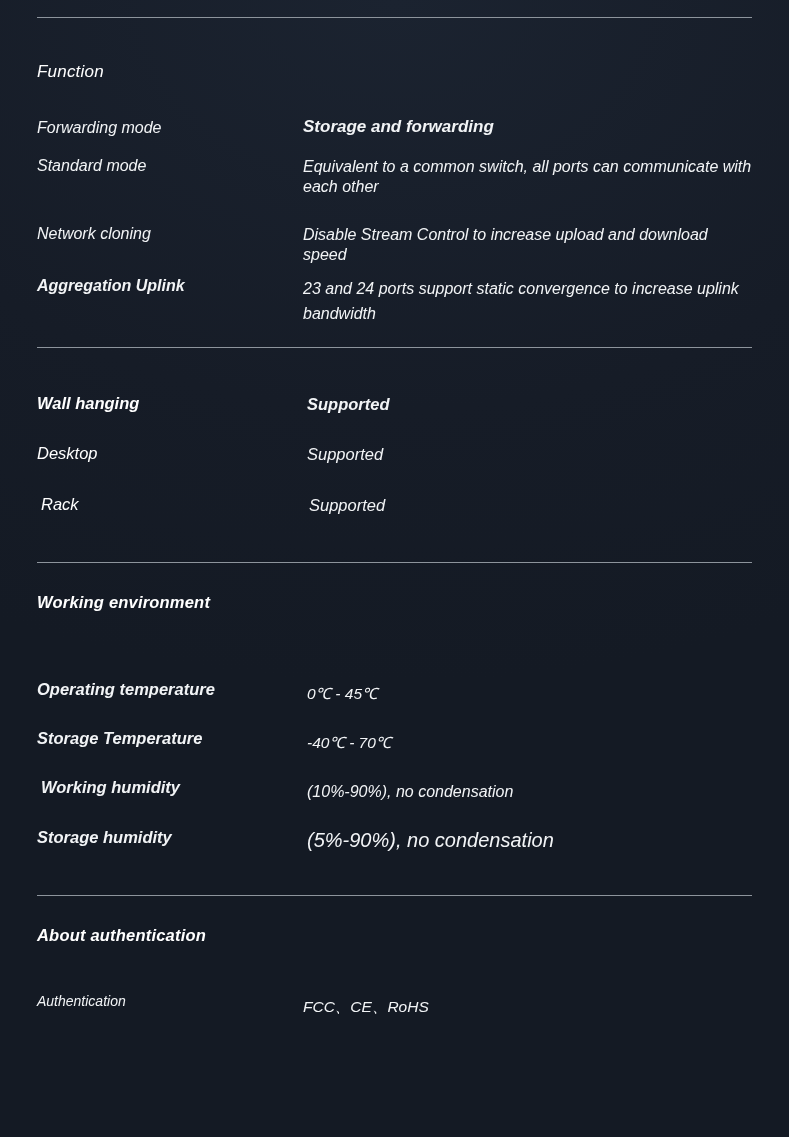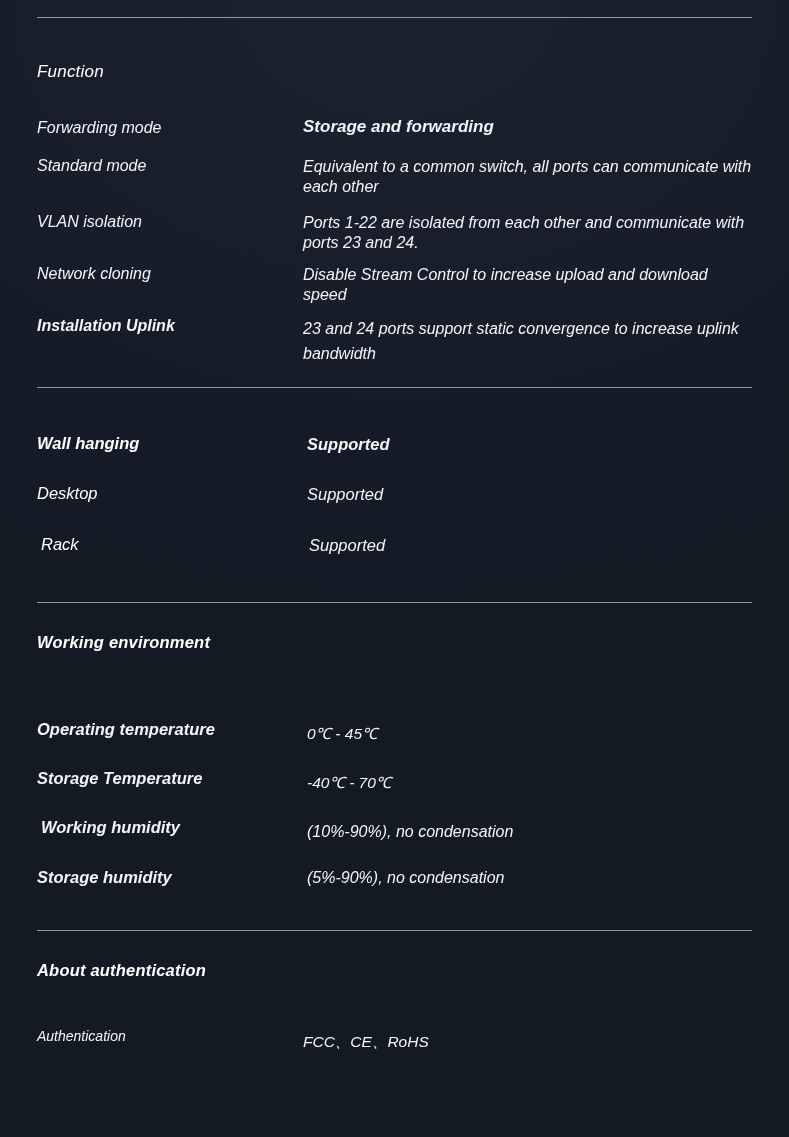"VLAN isolation" tr { html: <tr> <td>VLAN isolation</td> <td>Ports 1-22 are isolated from each other and communicate with ports 23 and 24.</td> </tr> -> none }
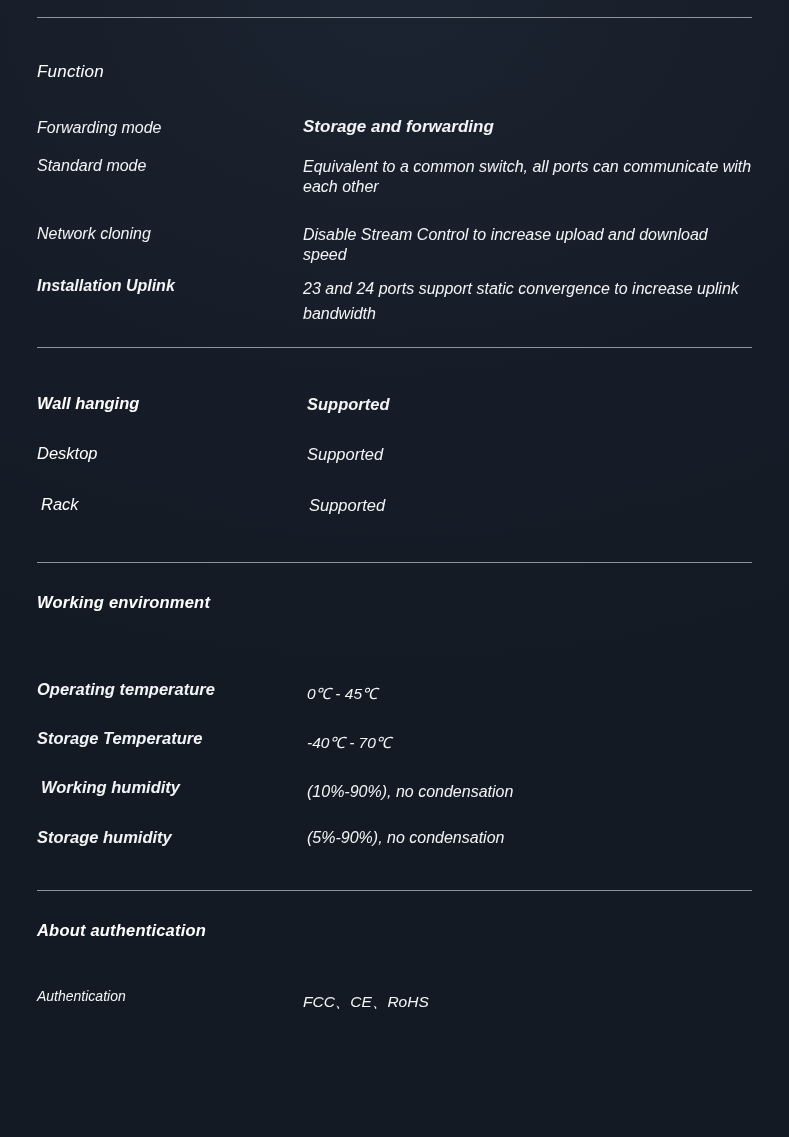"Installation Uplink" td.k { text: Installation -> Aggregation }
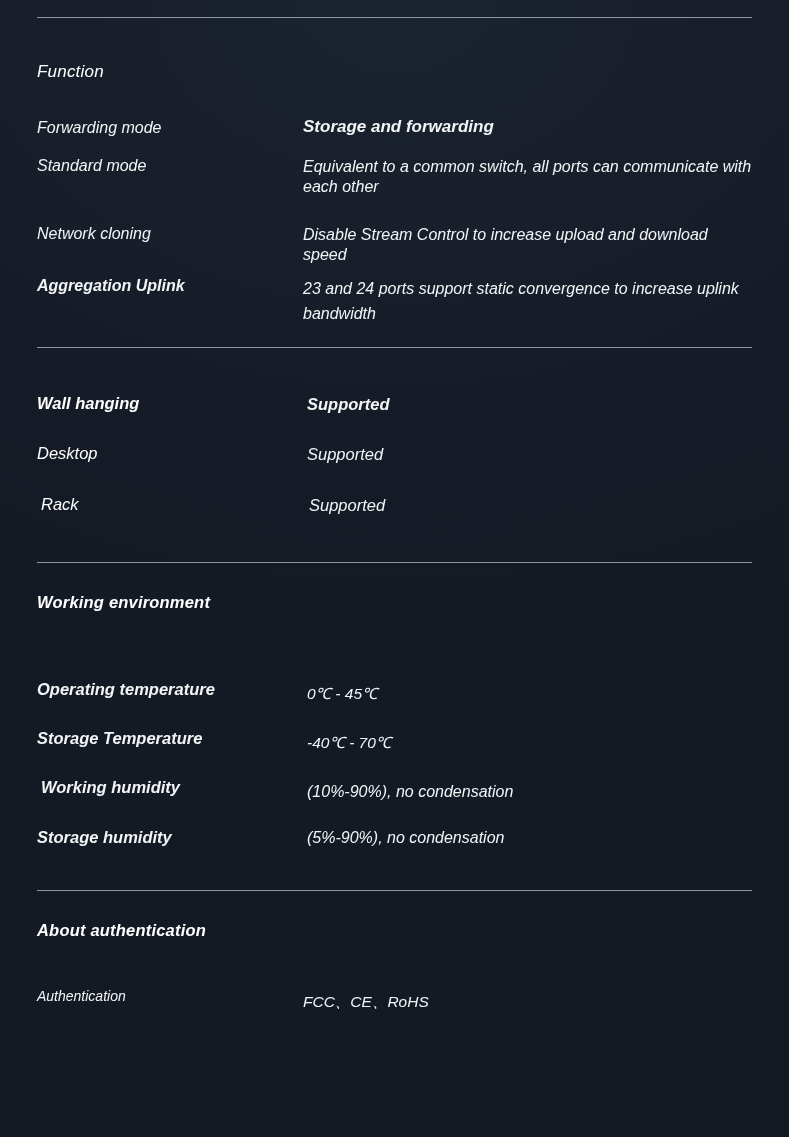"(5%-90%), no condensation" td.v { font-size: 16px -> 20px }
